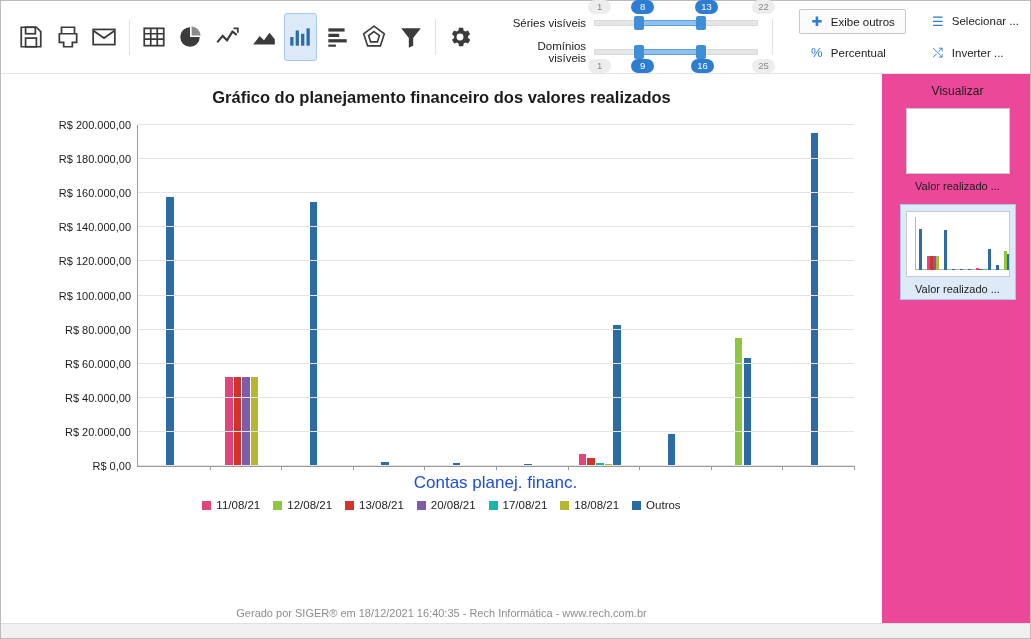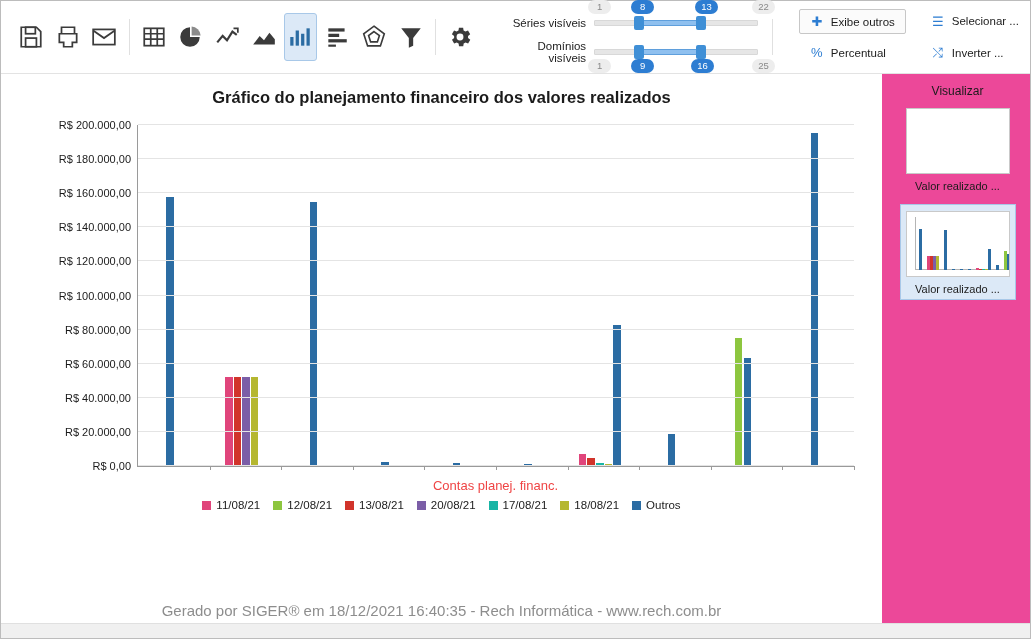"Contas planej. financ." .xaxis-label { color: #ef4444 -> #1d4ed8; font-size: 13px -> 17px }
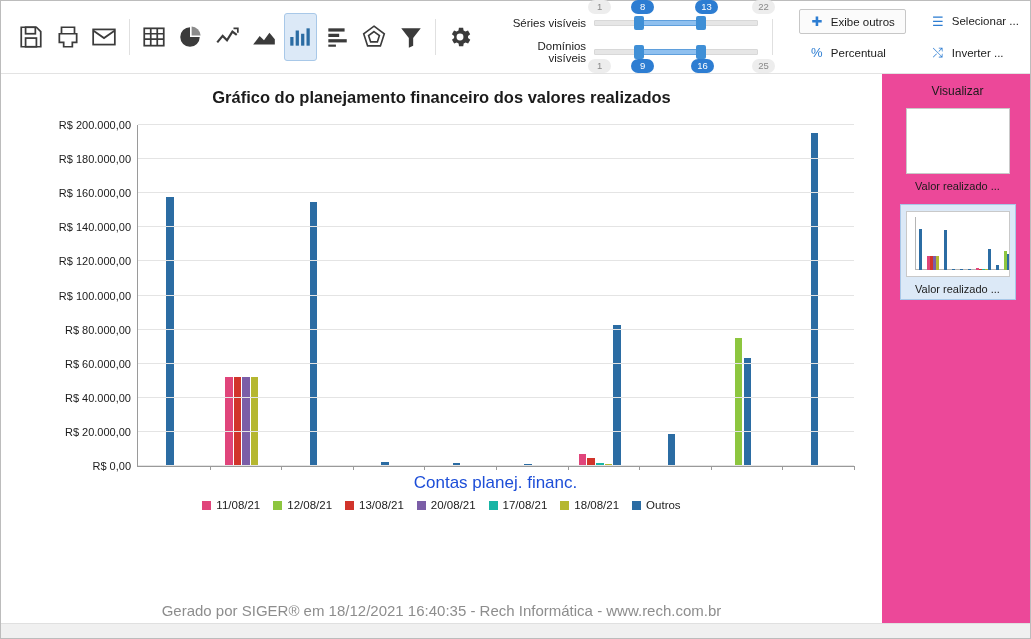"Gerado por SIGER® em 18/12/2021" .footer-note { font-size: 15px -> 11px }
